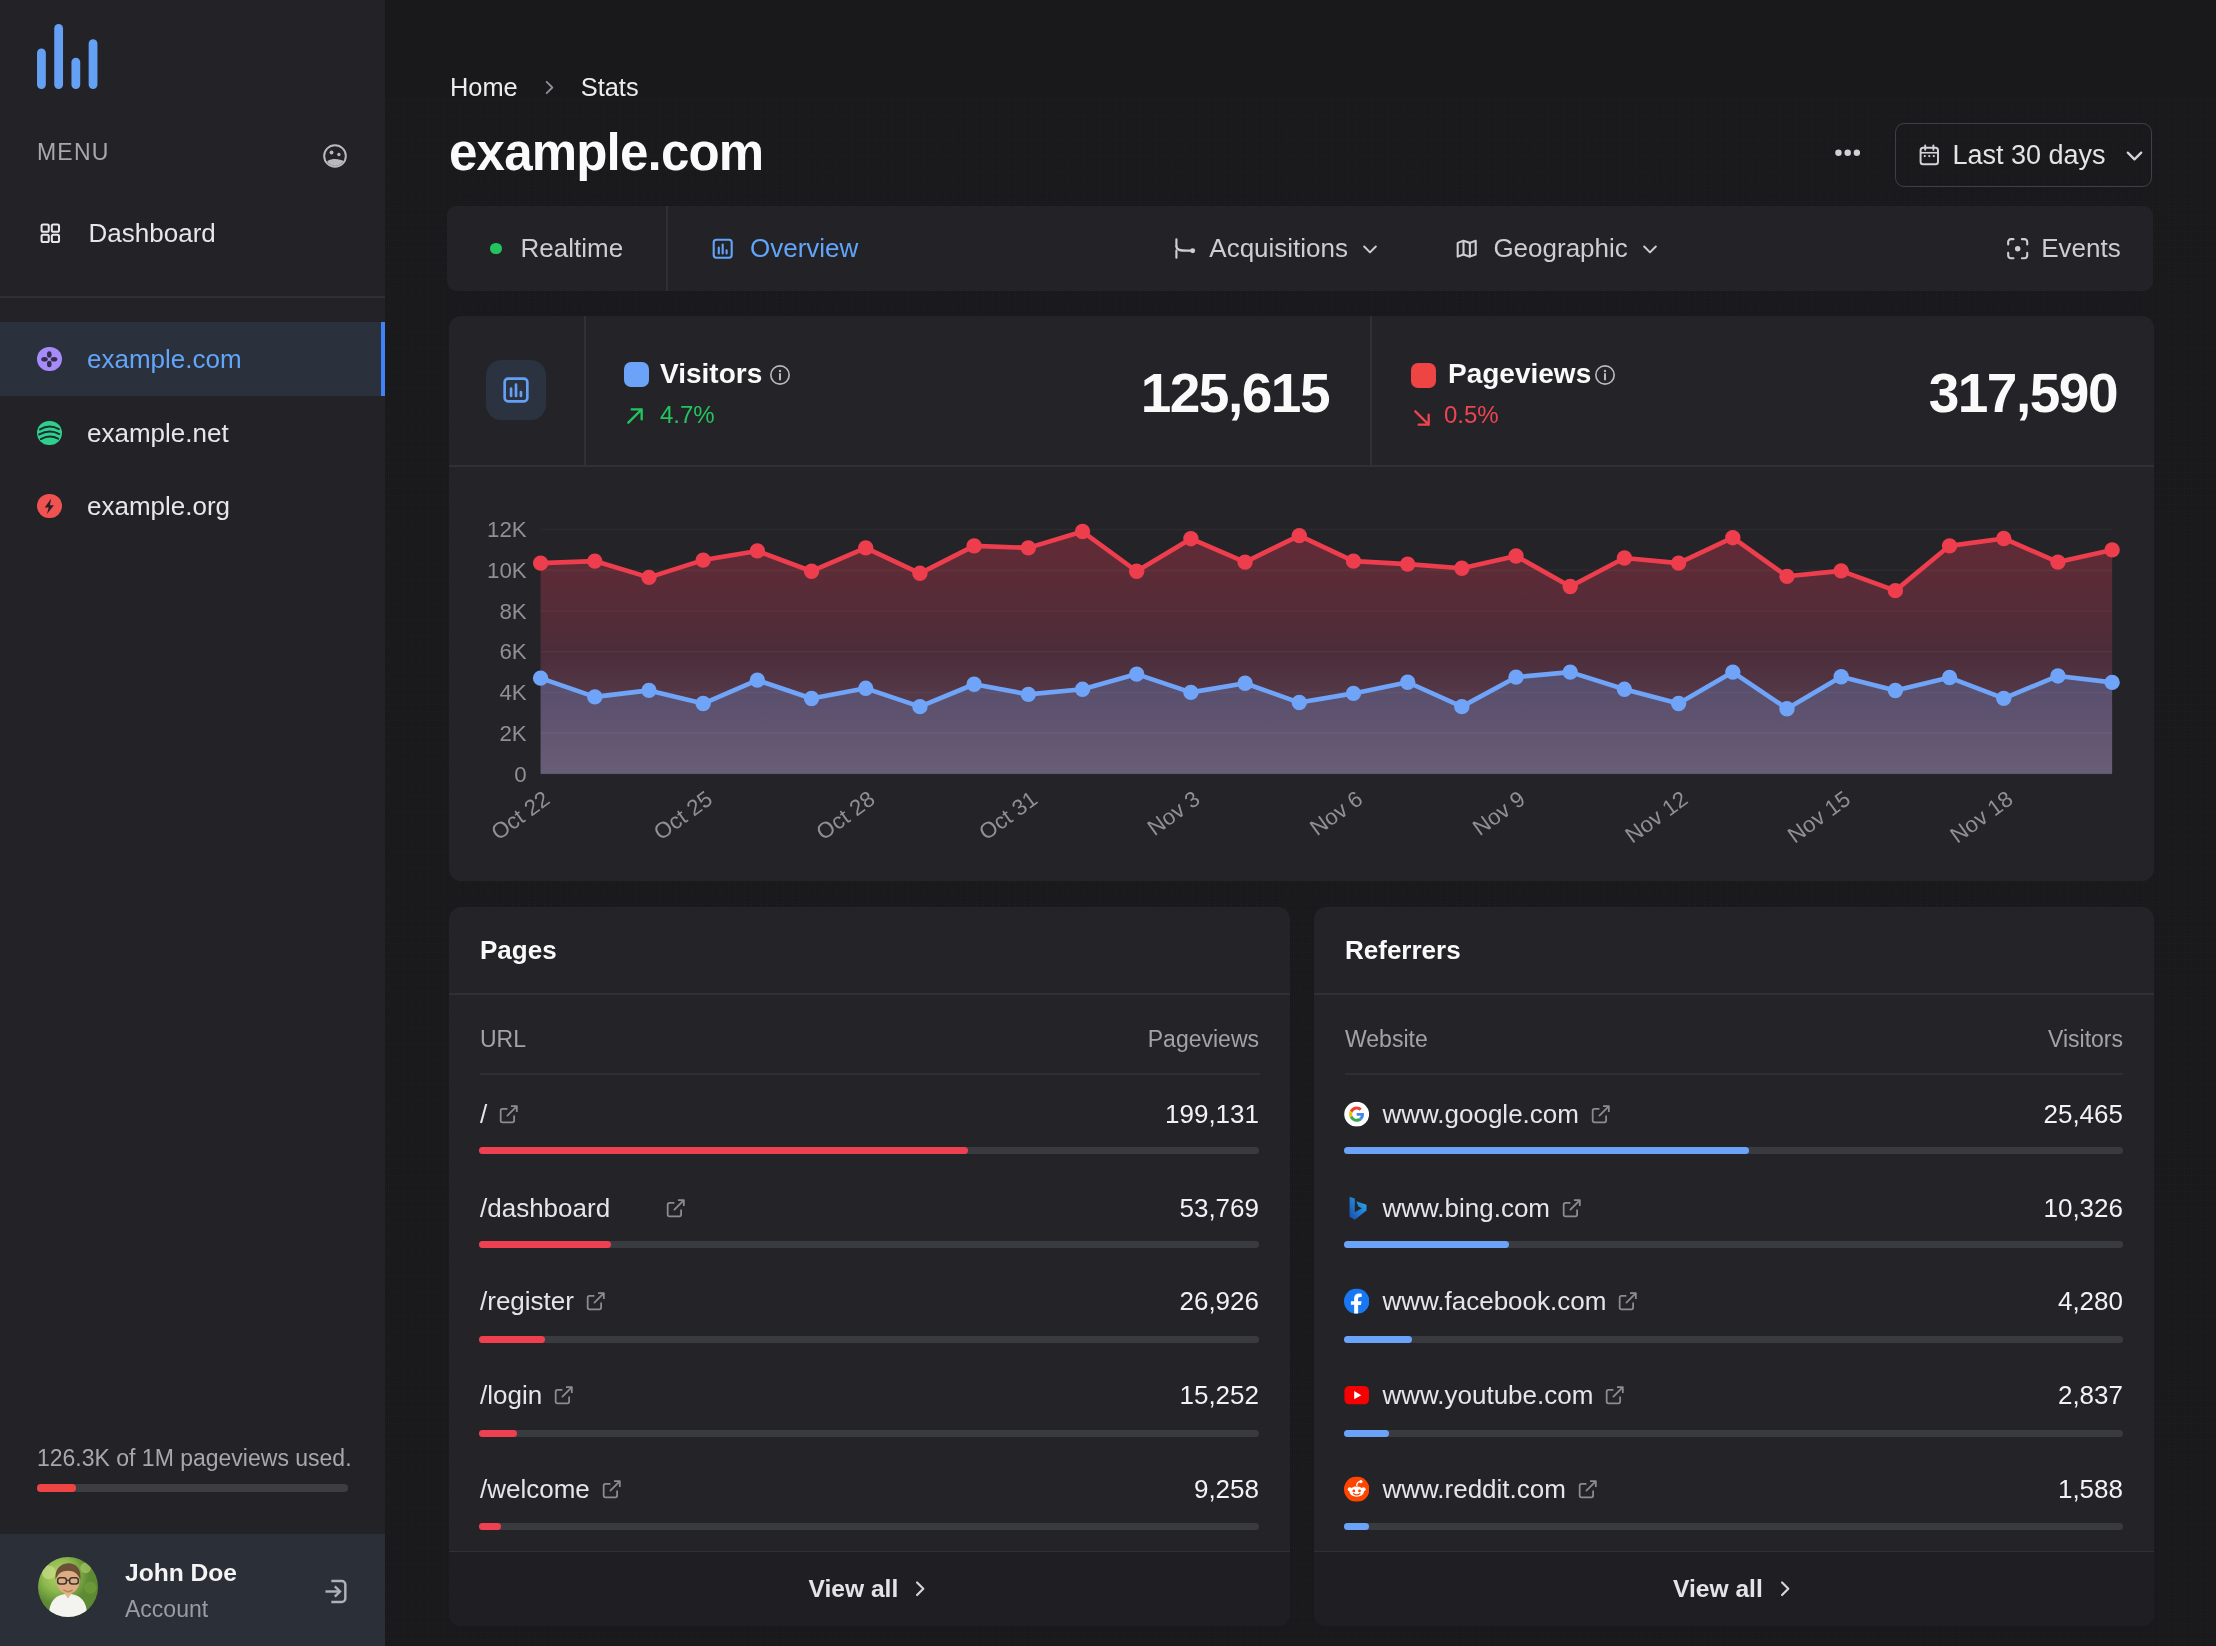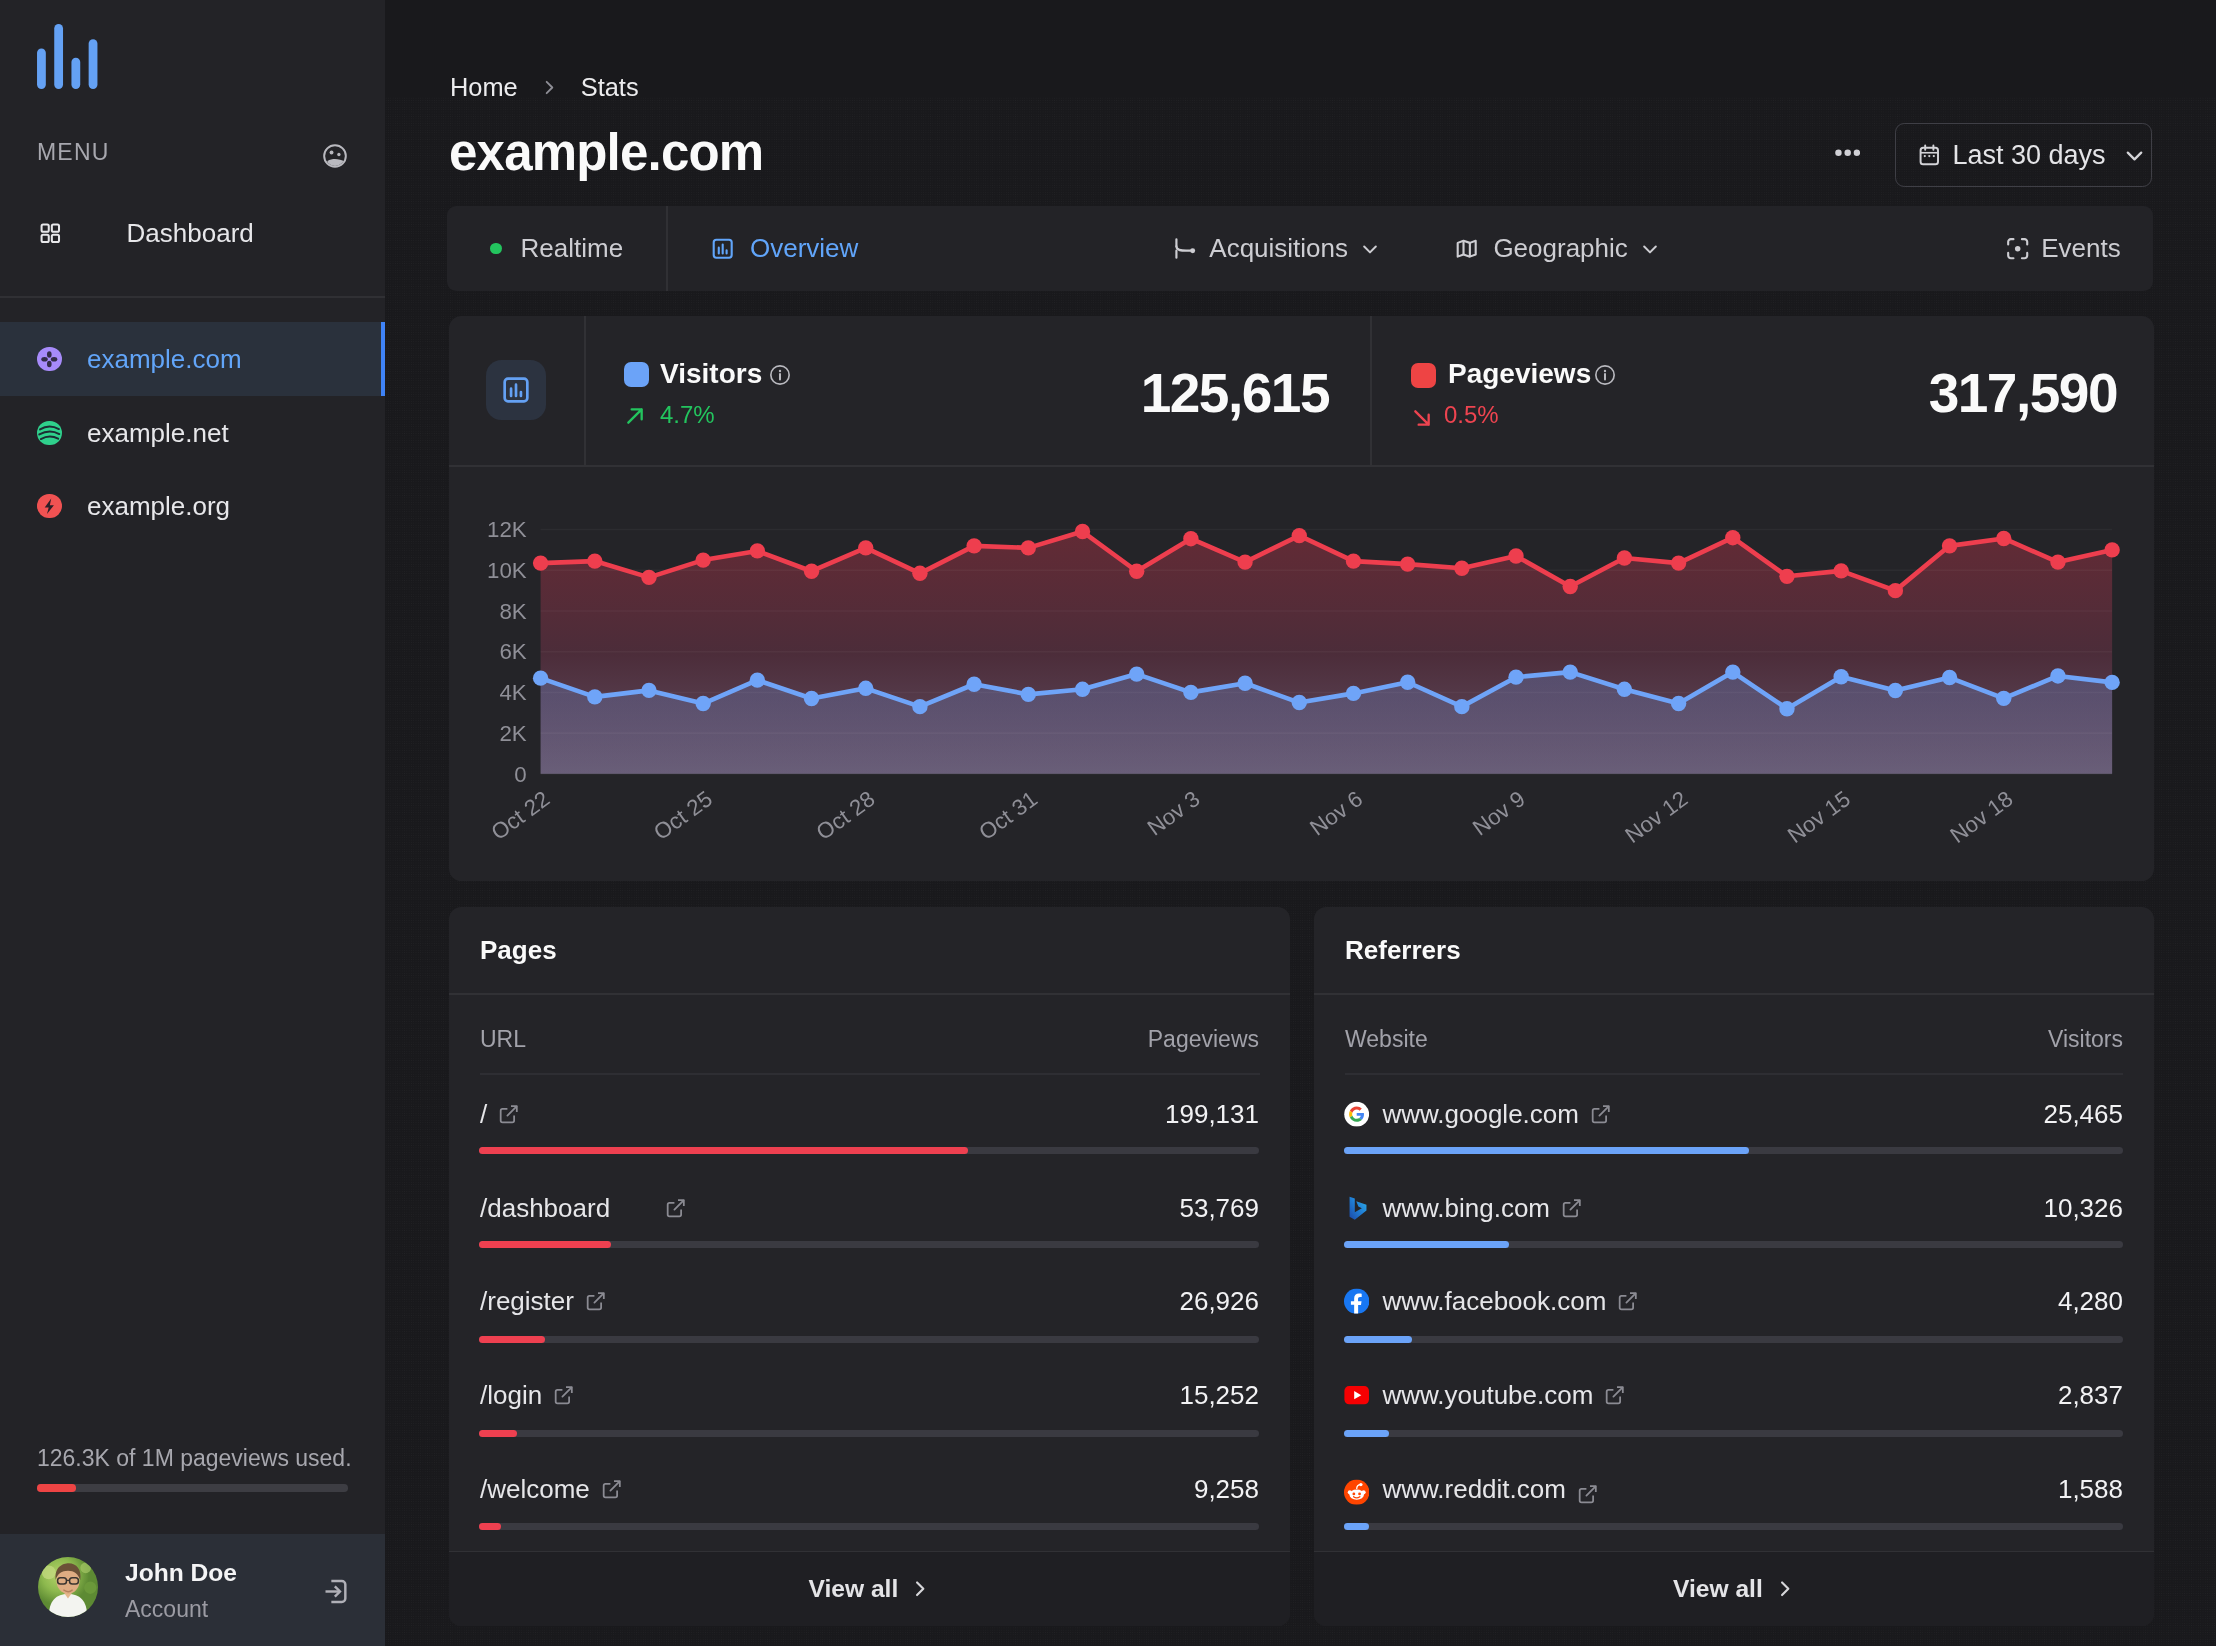"Dashboard" div.navrow { gap: 38px -> none }
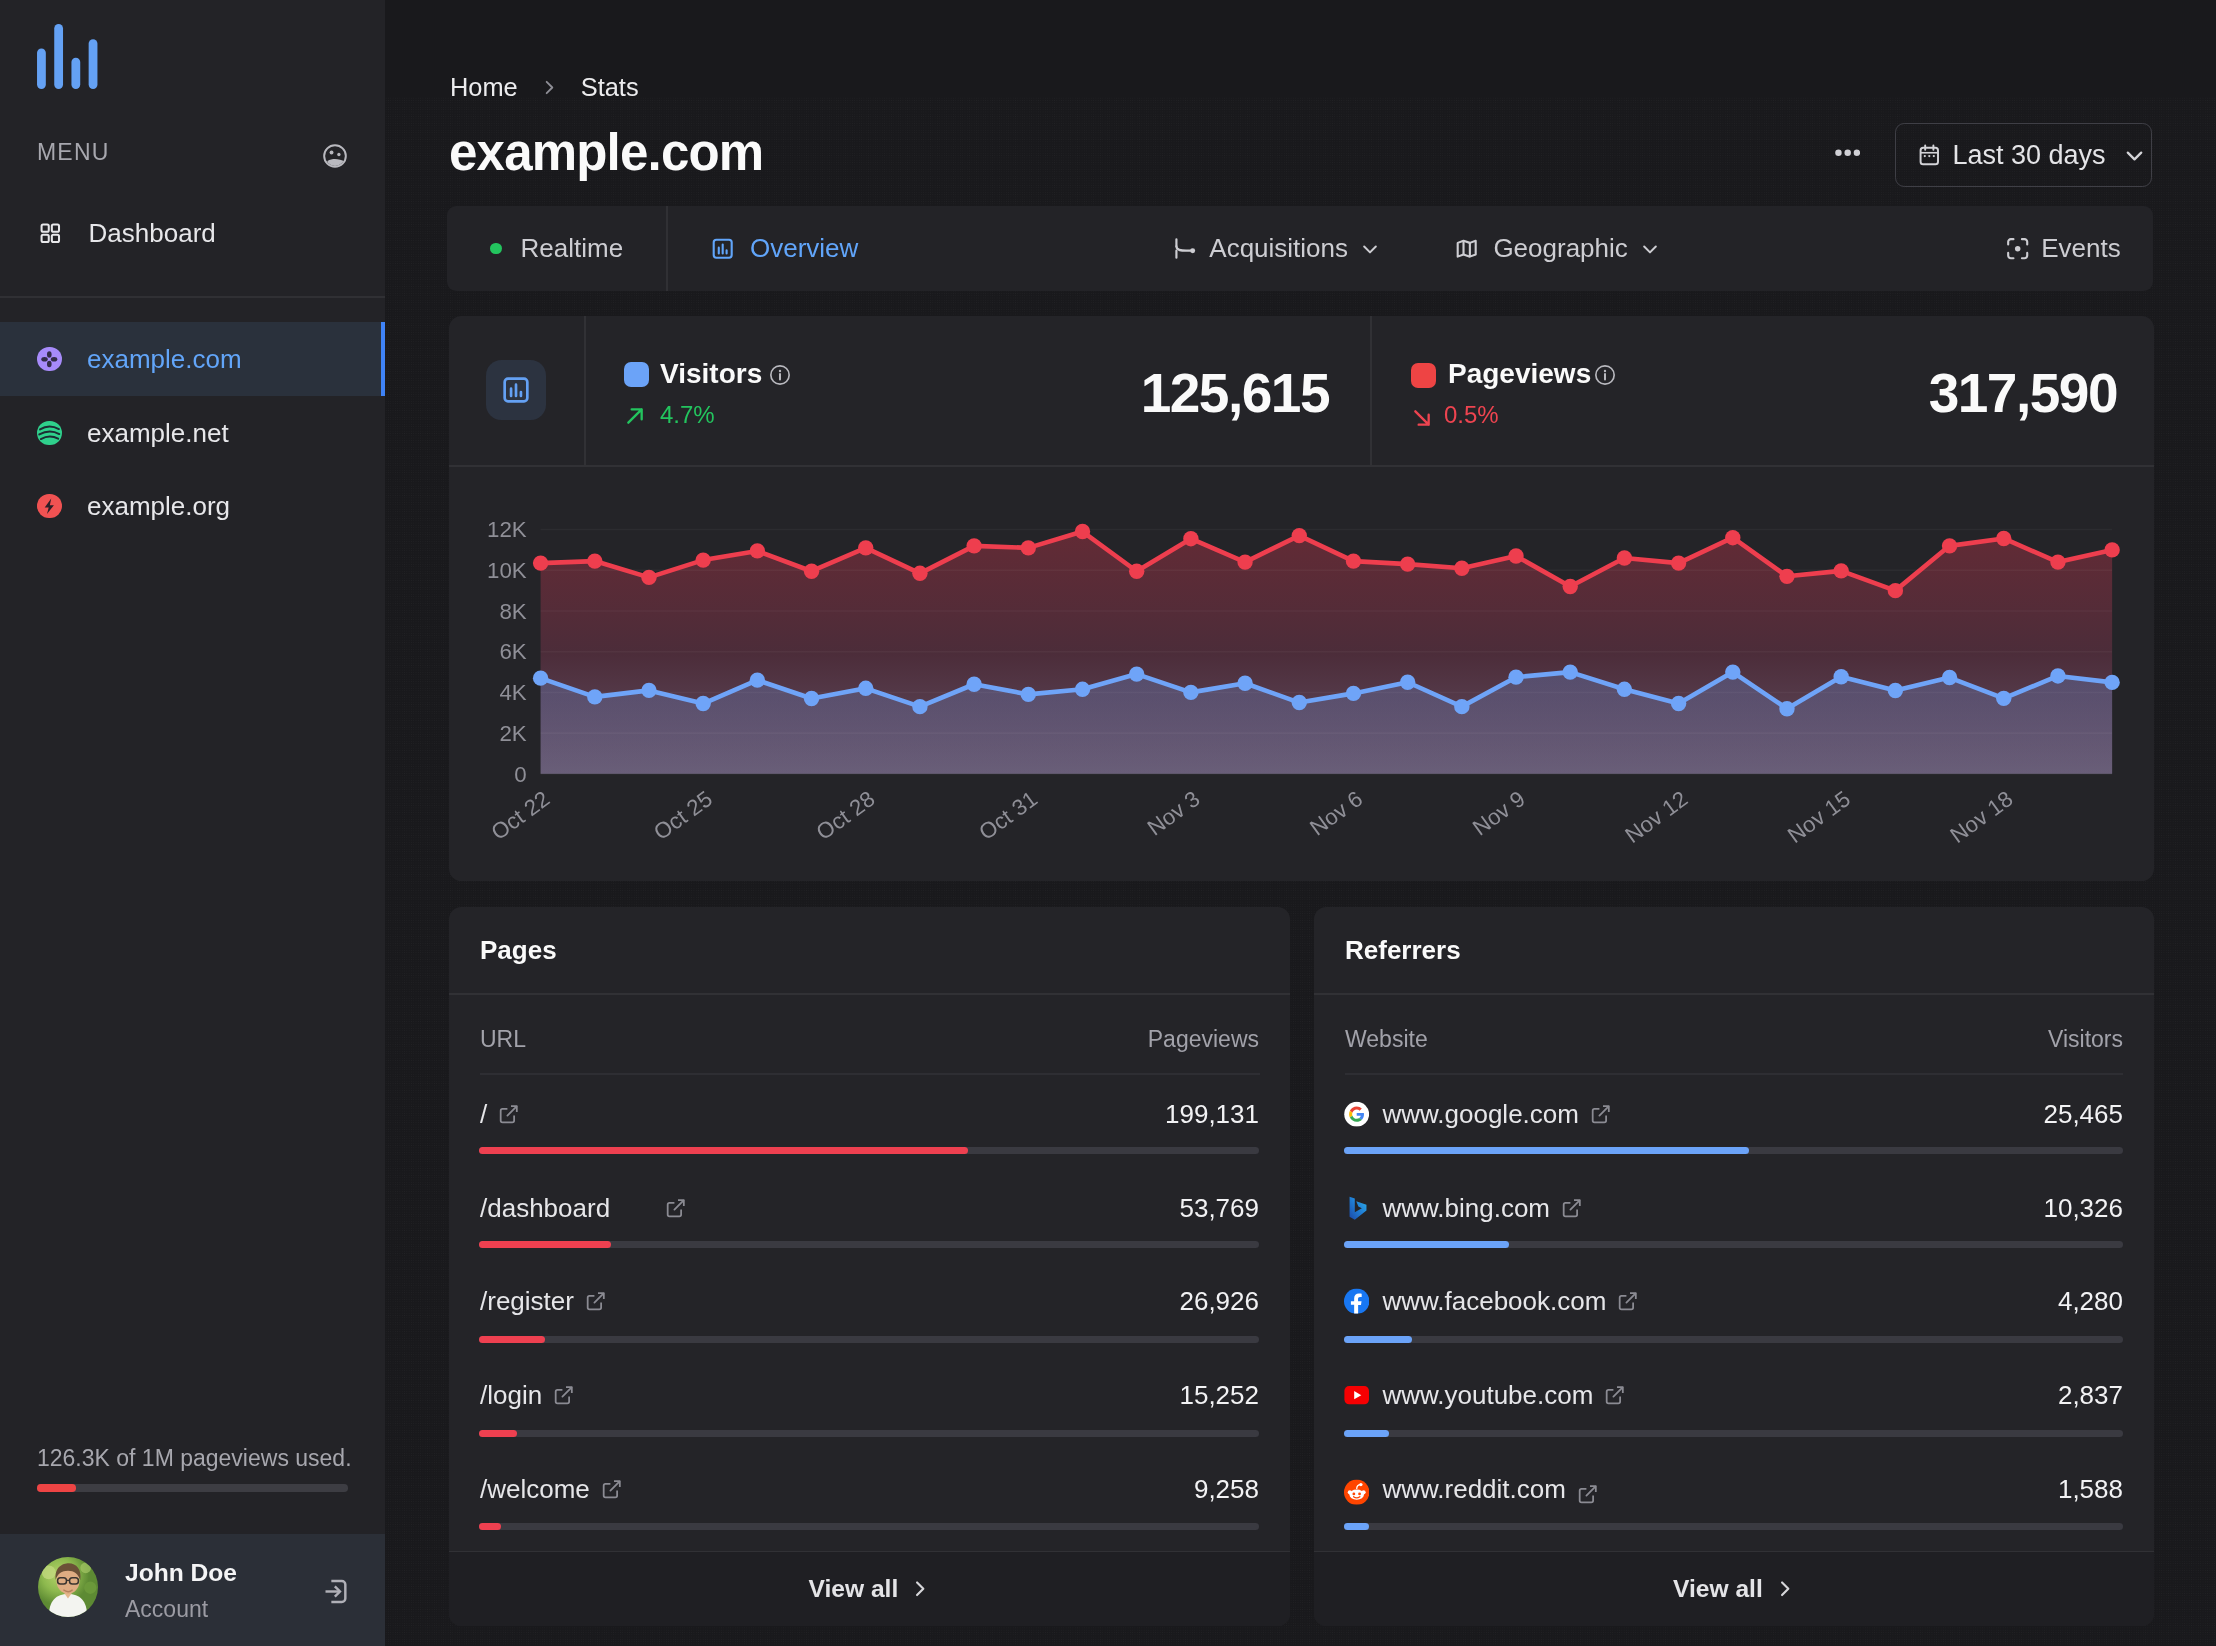"www.reddit.com" div.listrow { align-items: flex-end -> center }
